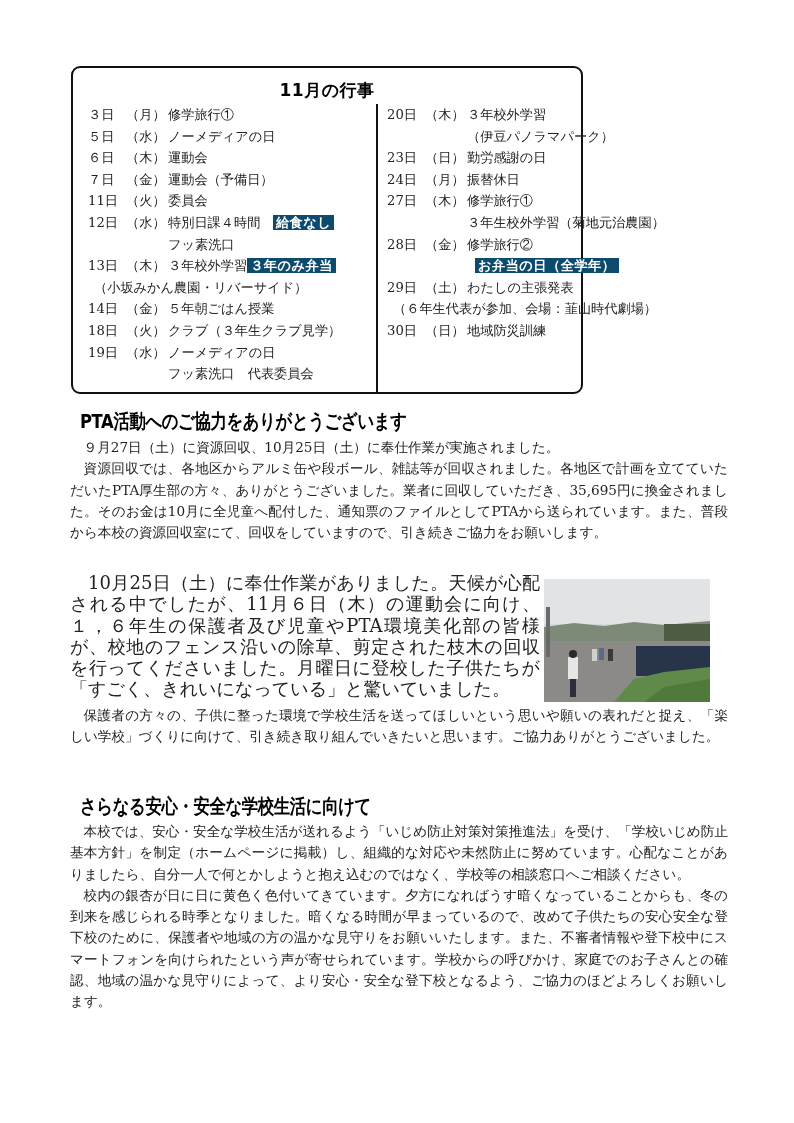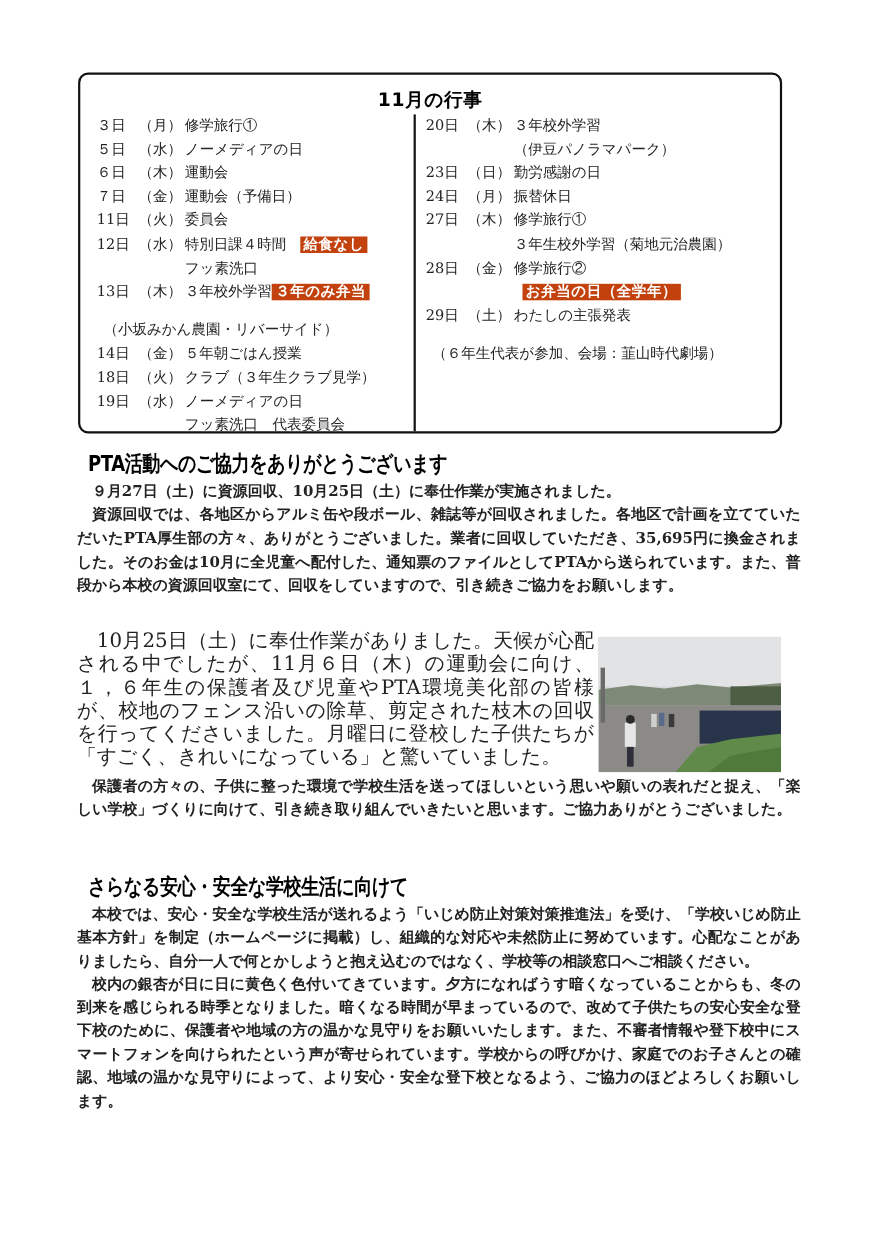"11月の行事" .events-box { width: 640px -> 512px }
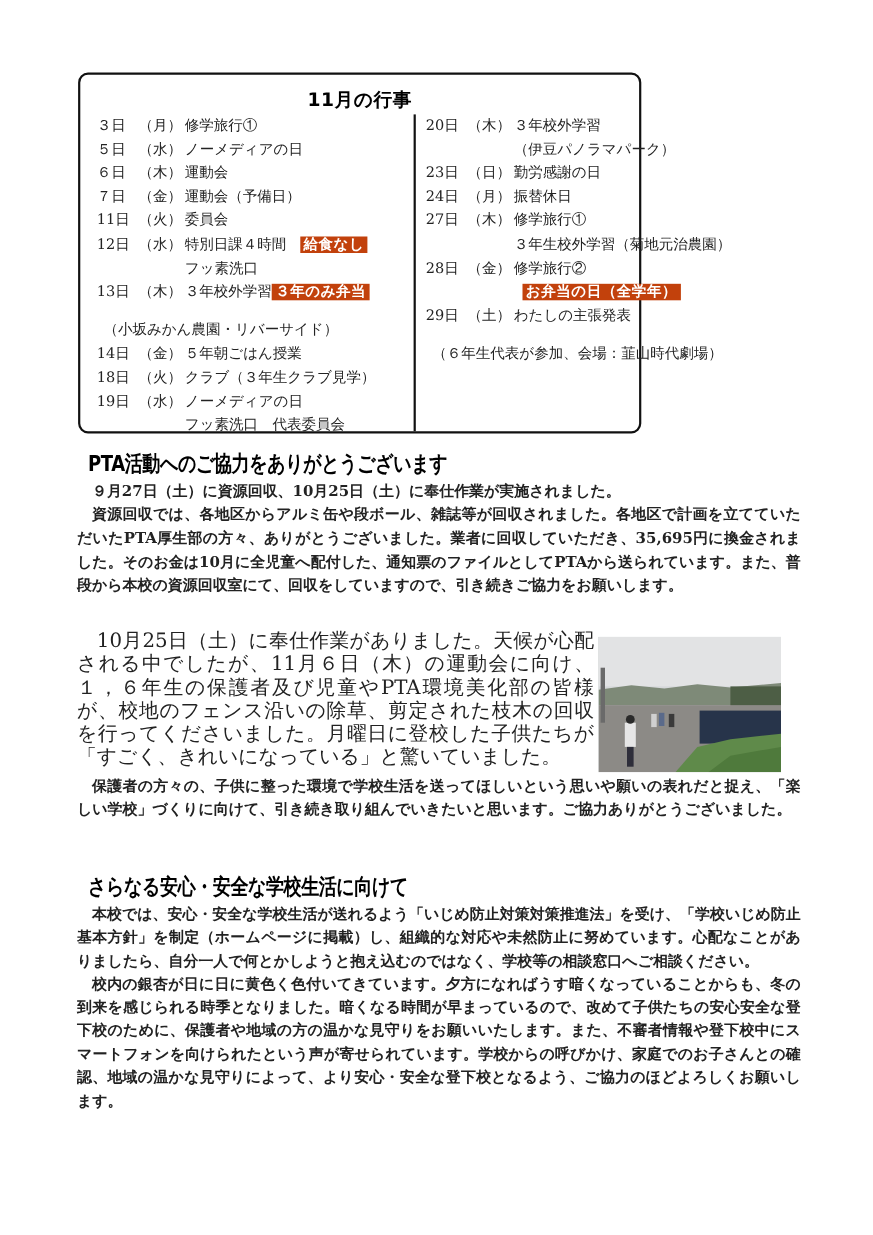"給食なし" .hl { background: #c2410c -> #0c4a6e }
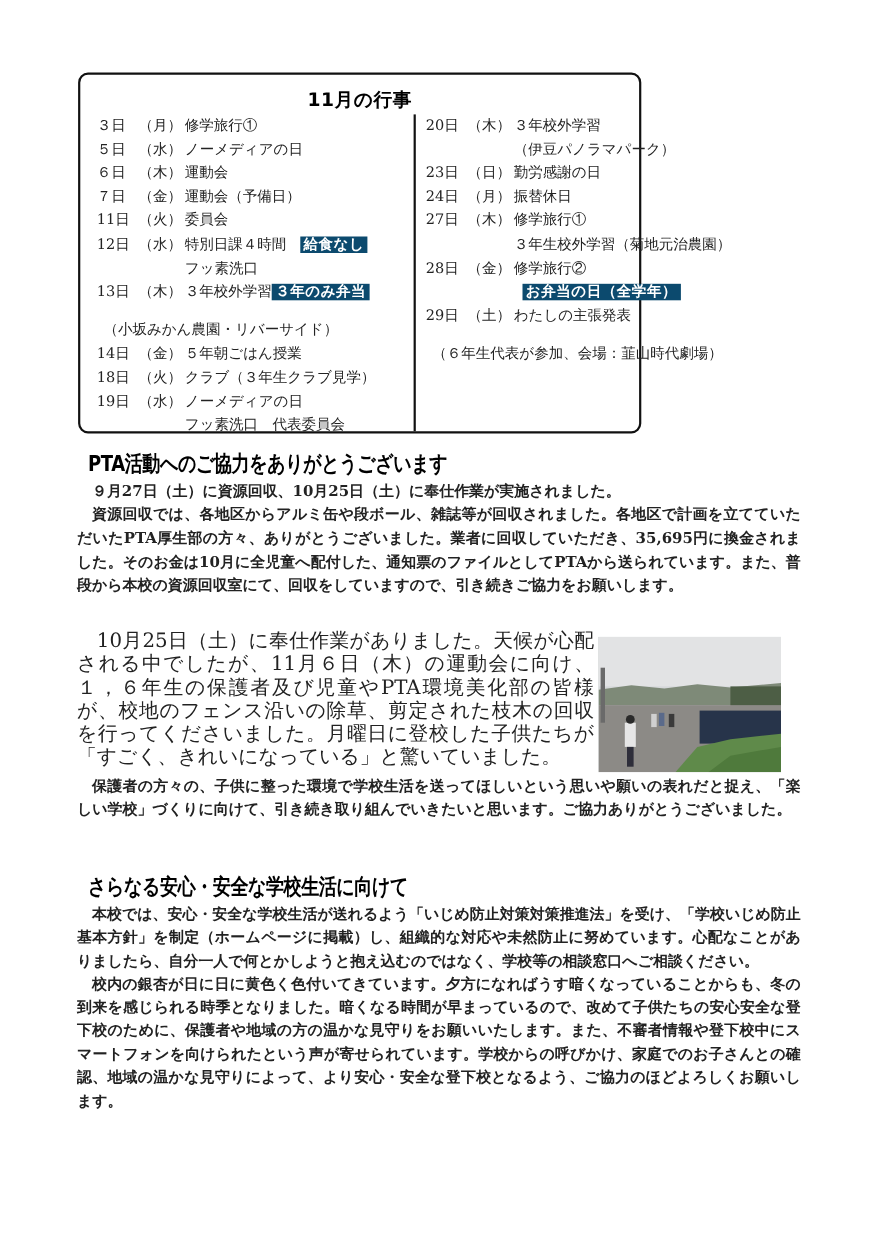"（小坂みかん農園・リバーサイド）" .ev-indent-small { margin-top: 13px -> none }
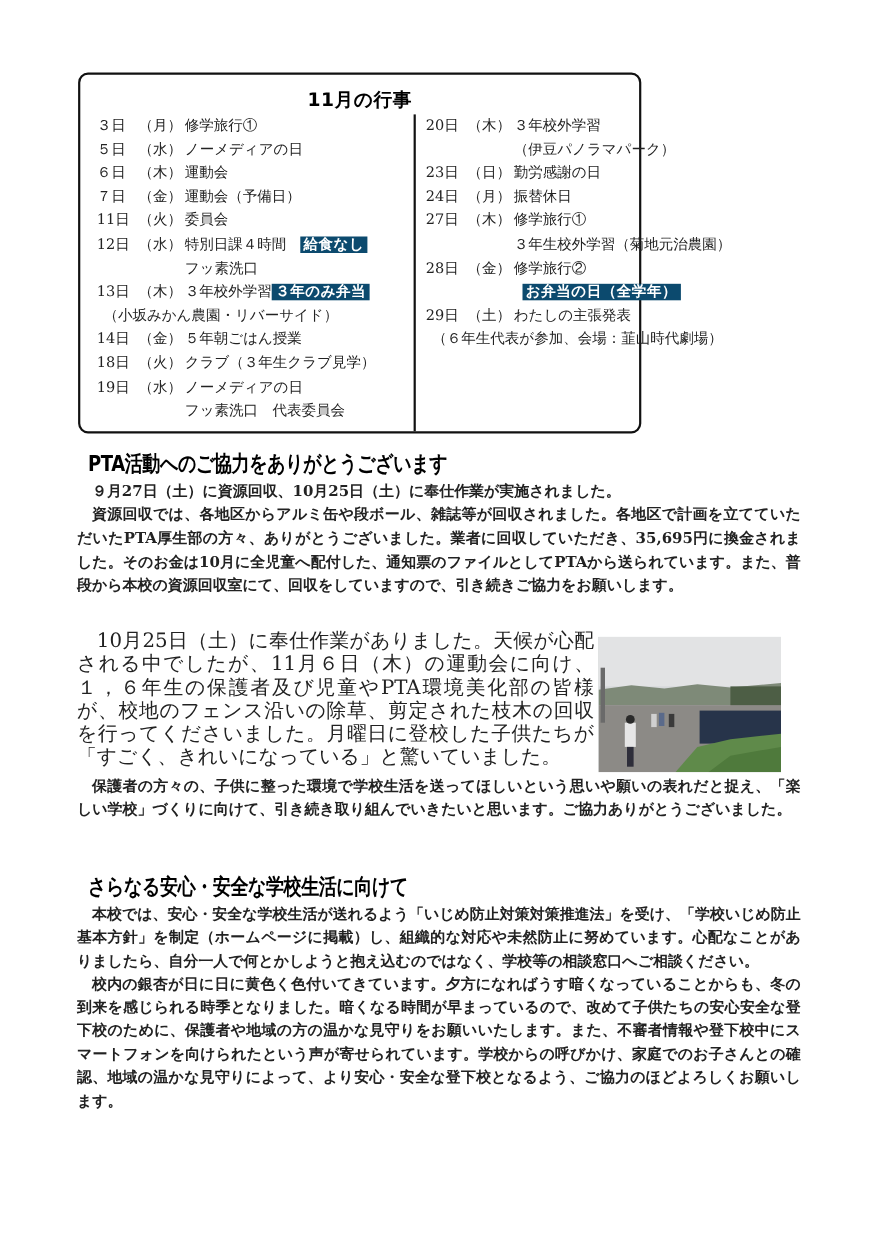"30日 （日） 地域防災訓練" div.ev-row { html: none -> <div><span>30日</span><span>（日）</span><span>地域防災訓練</span></div> }
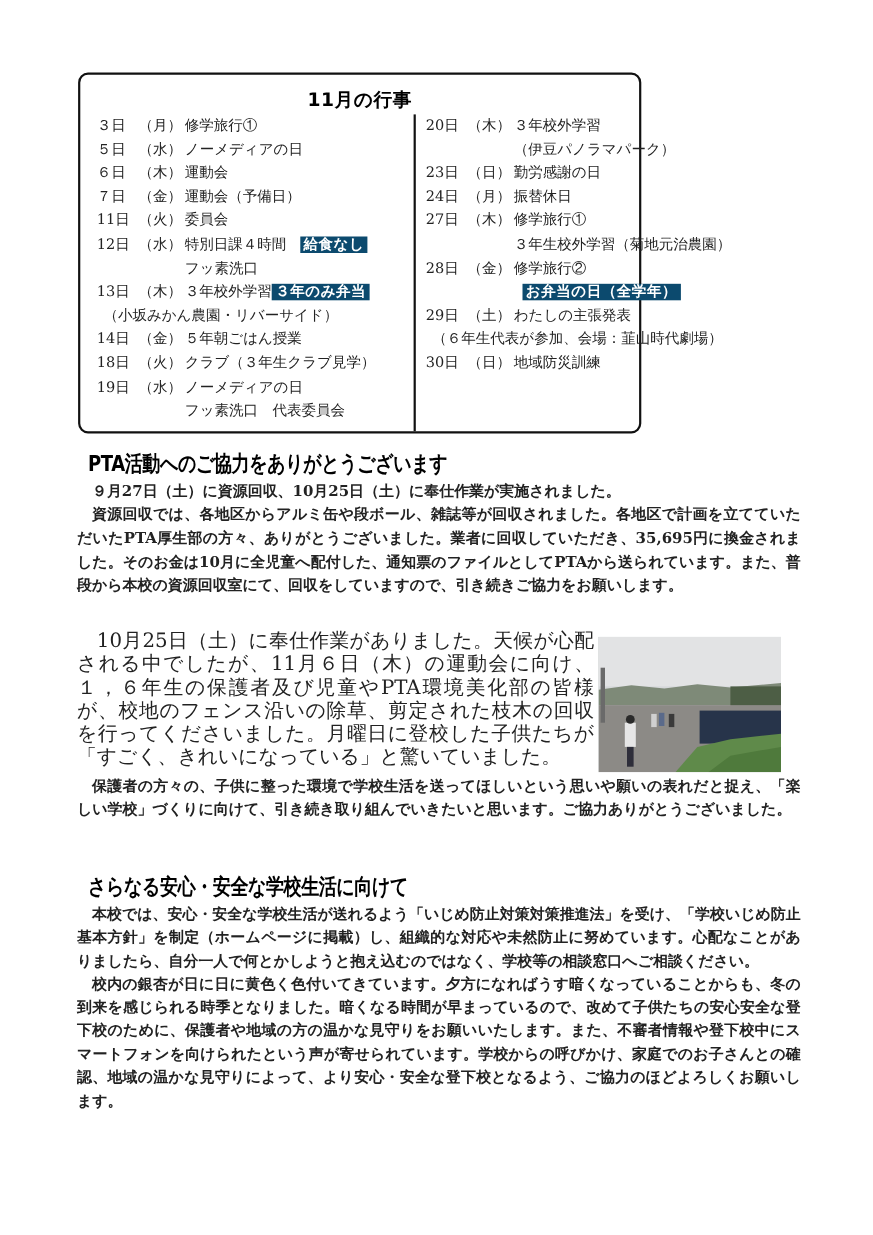"９月27日（土）に資源回収、10月25日（土）に奉仕作業が実施されました。" .body-text p { font-weight: bold -> none }
